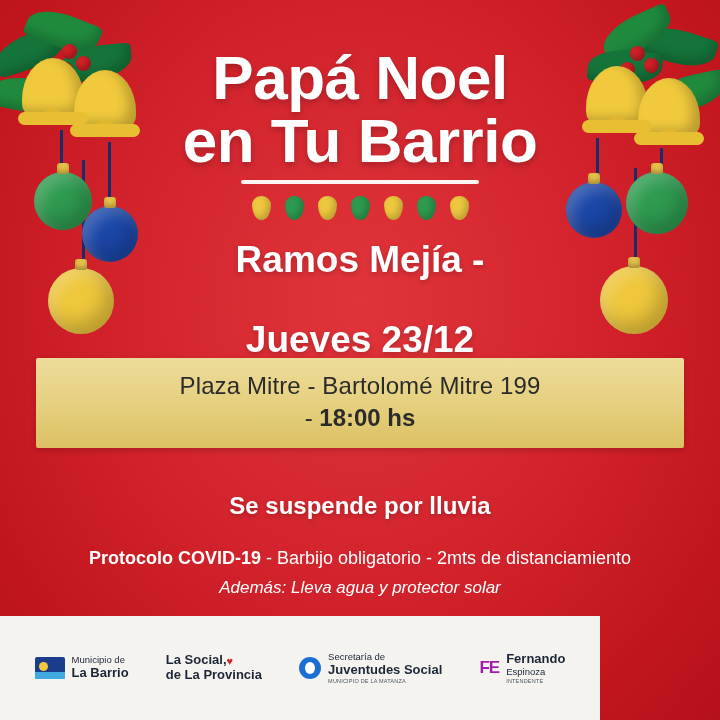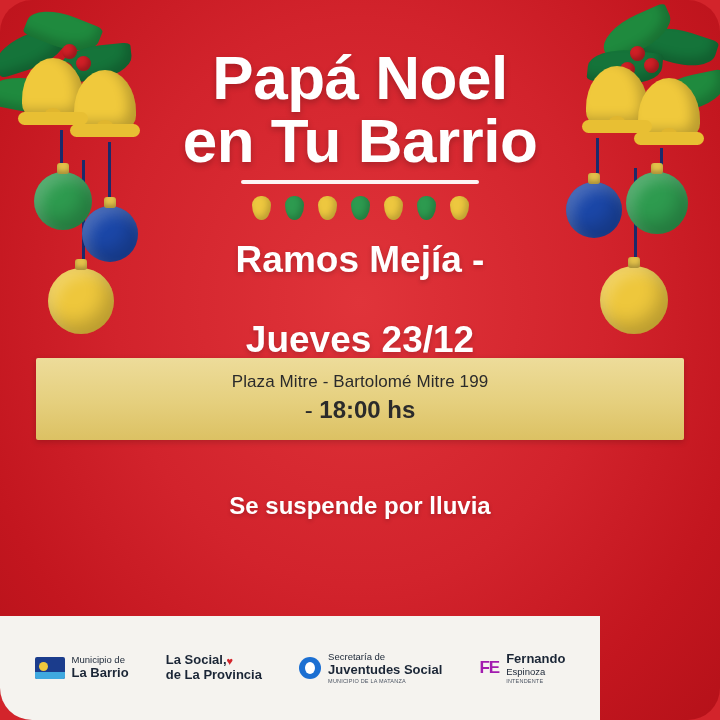"Papá Noel" .poster { border-radius: 32px -> none }
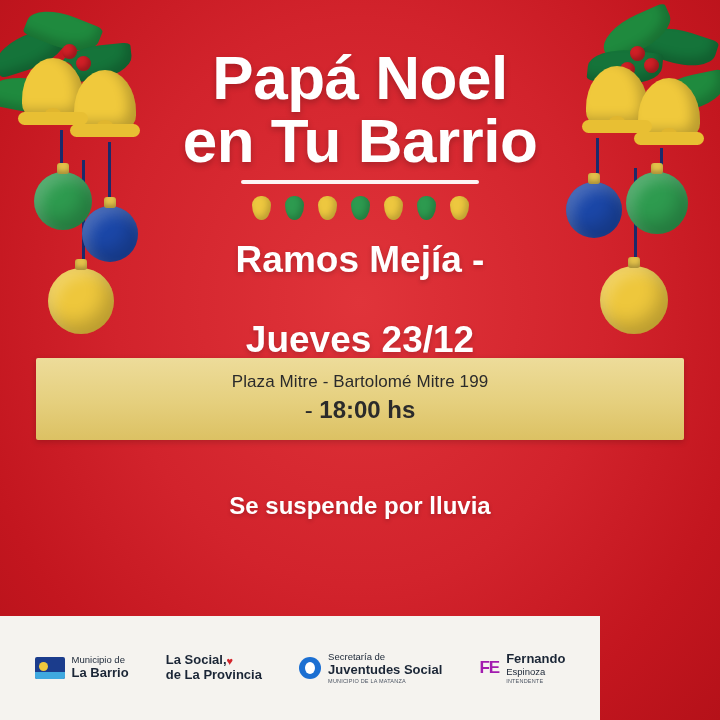"Plaza Mitre - Bartolomé Mitre" .band .line1 { font-size: 17px -> 24px }
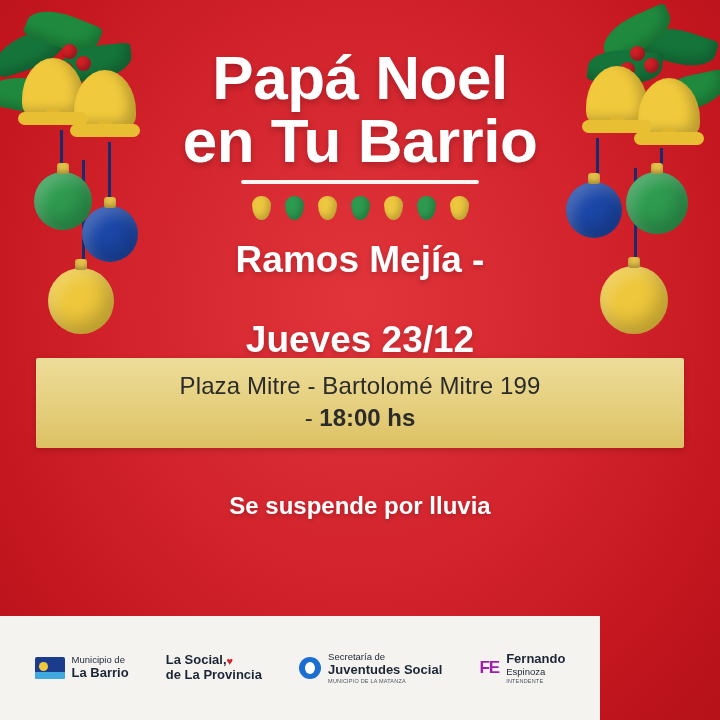"Protocolo COVID-19 - Barbijo obligatorio" div.protocol { html: none -> <div> <div> <b>Protocolo COVID-19</b><span> - Barbijo obligatorio - 2mts de distanciamiento</span> </div> <div>Además: Lleva agua y protector solar</div> </div> }
